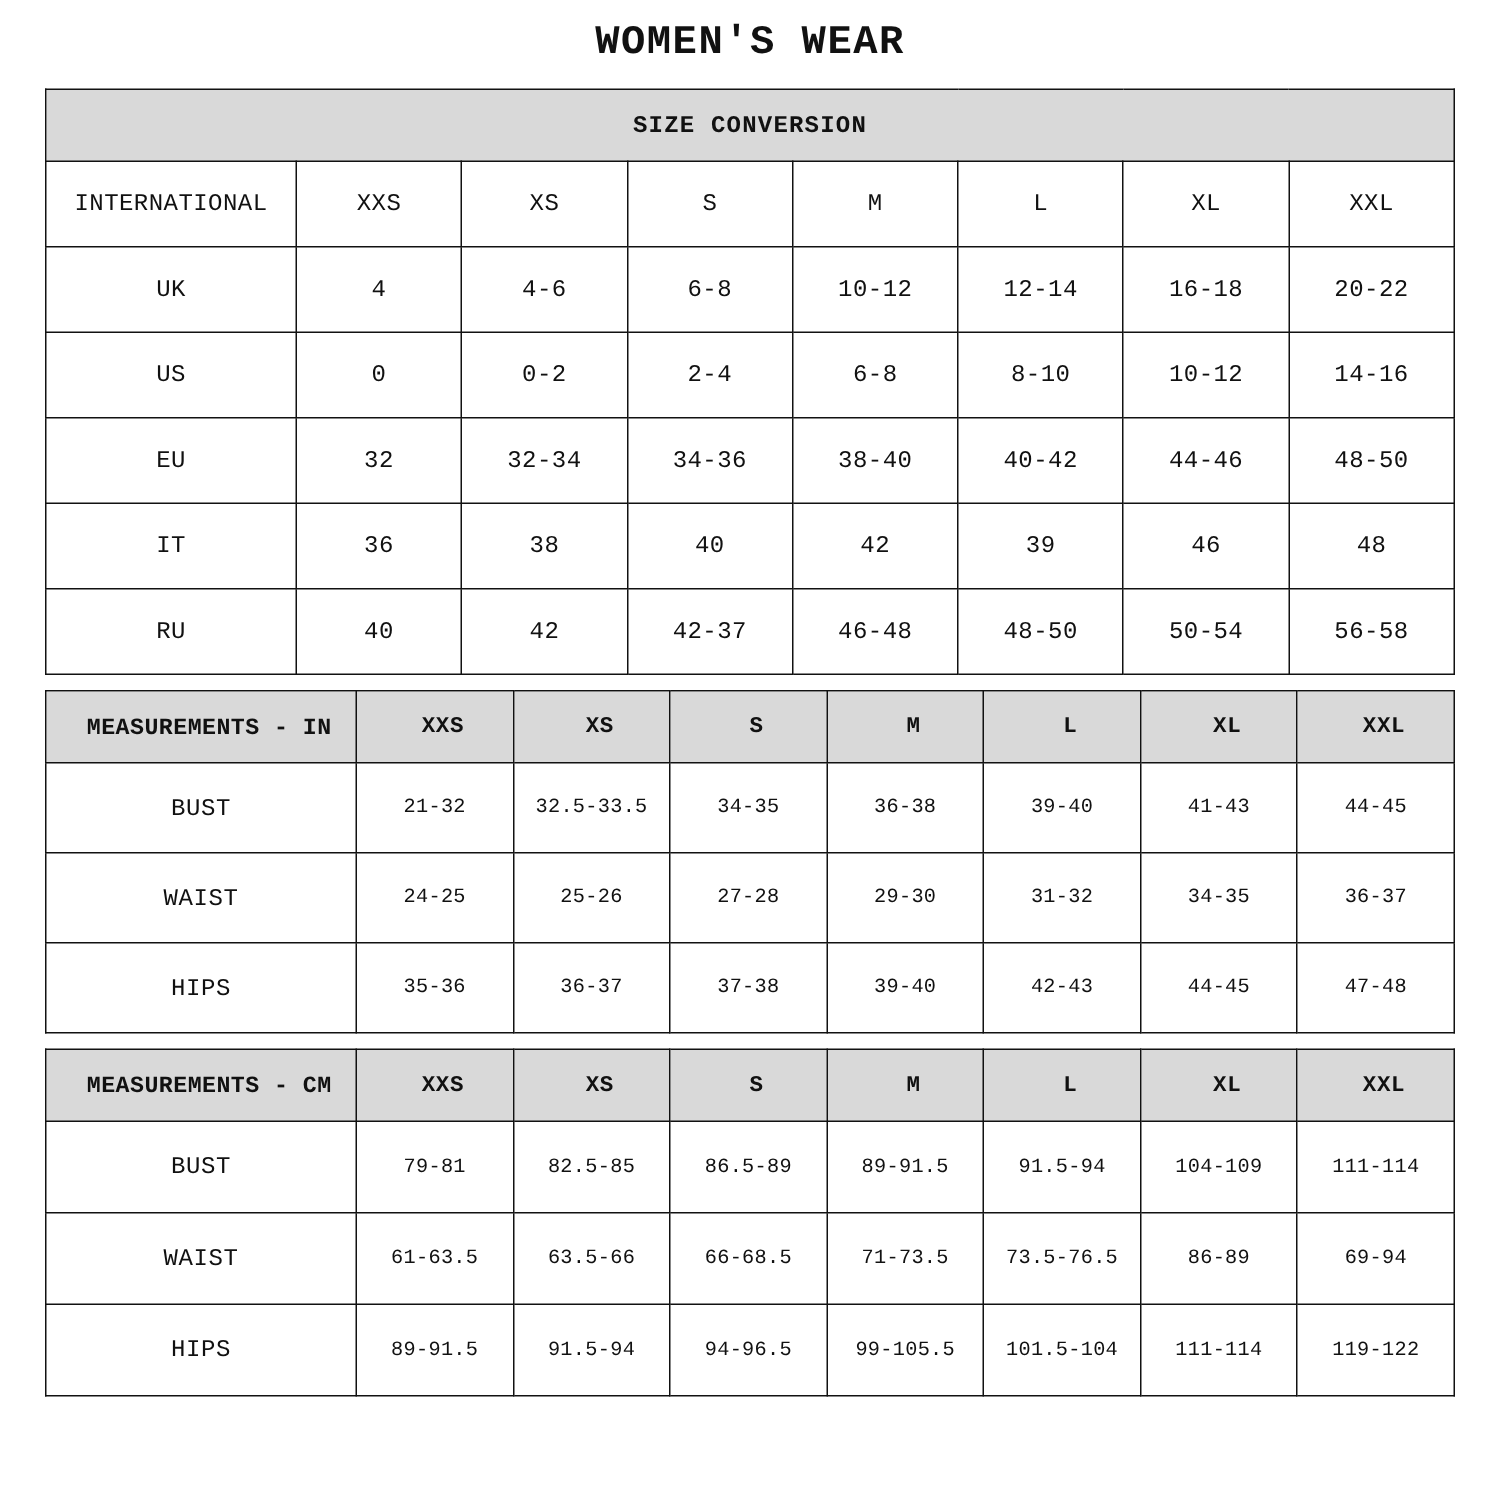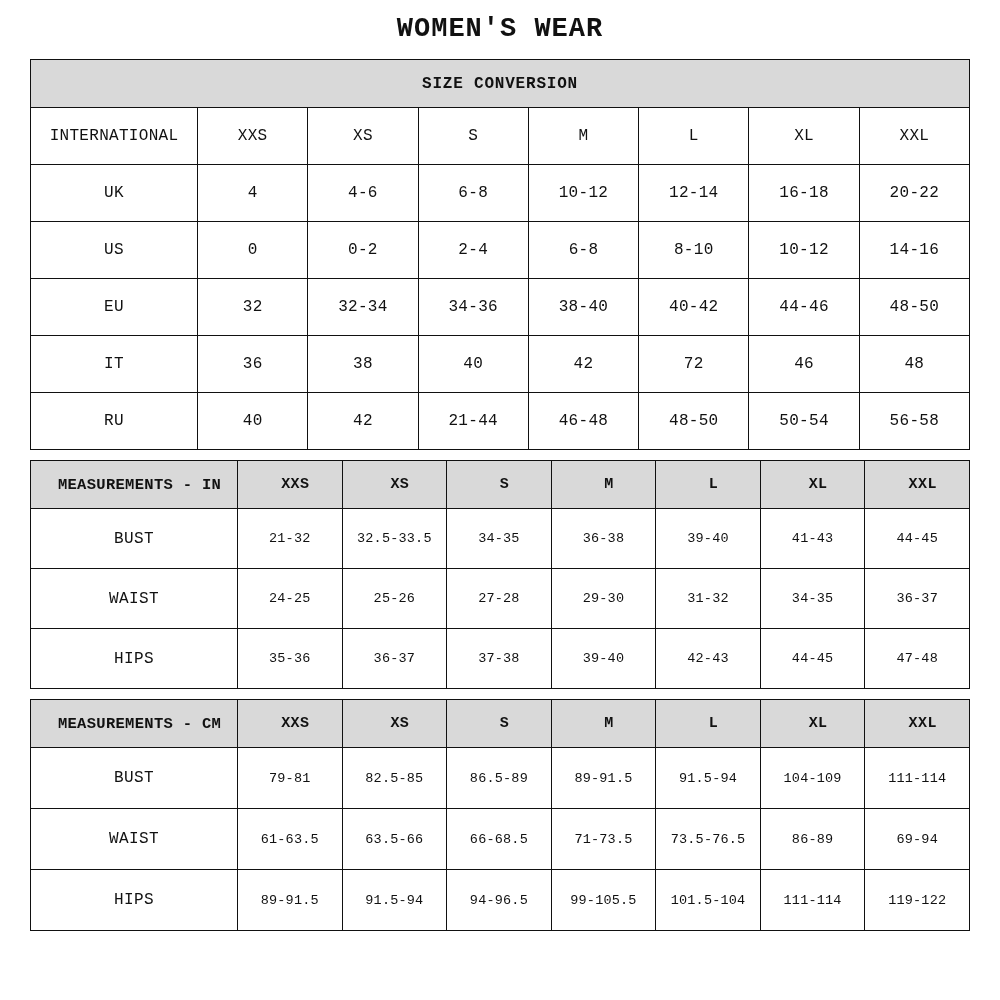"72" td.value-cell { text: 72 -> 39 }
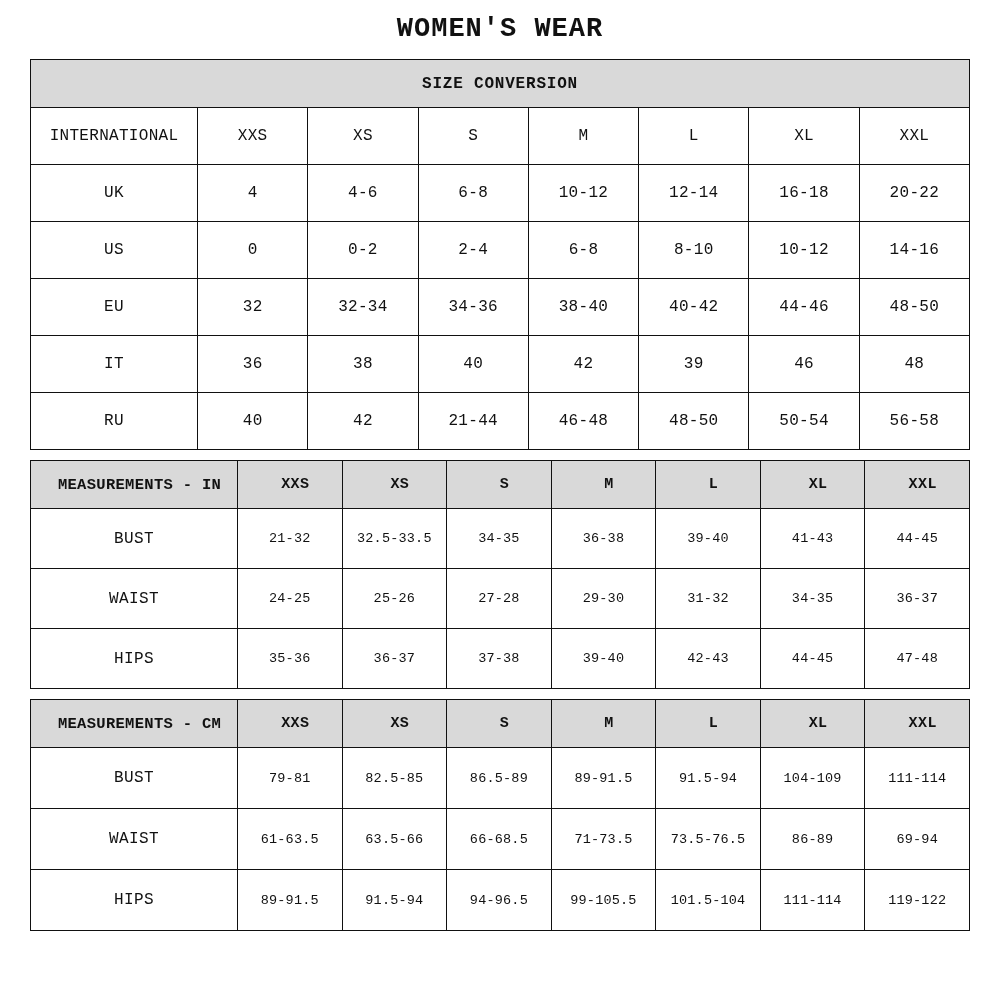"21-44" td.value-cell { text: 21-44 -> 42-37 }
